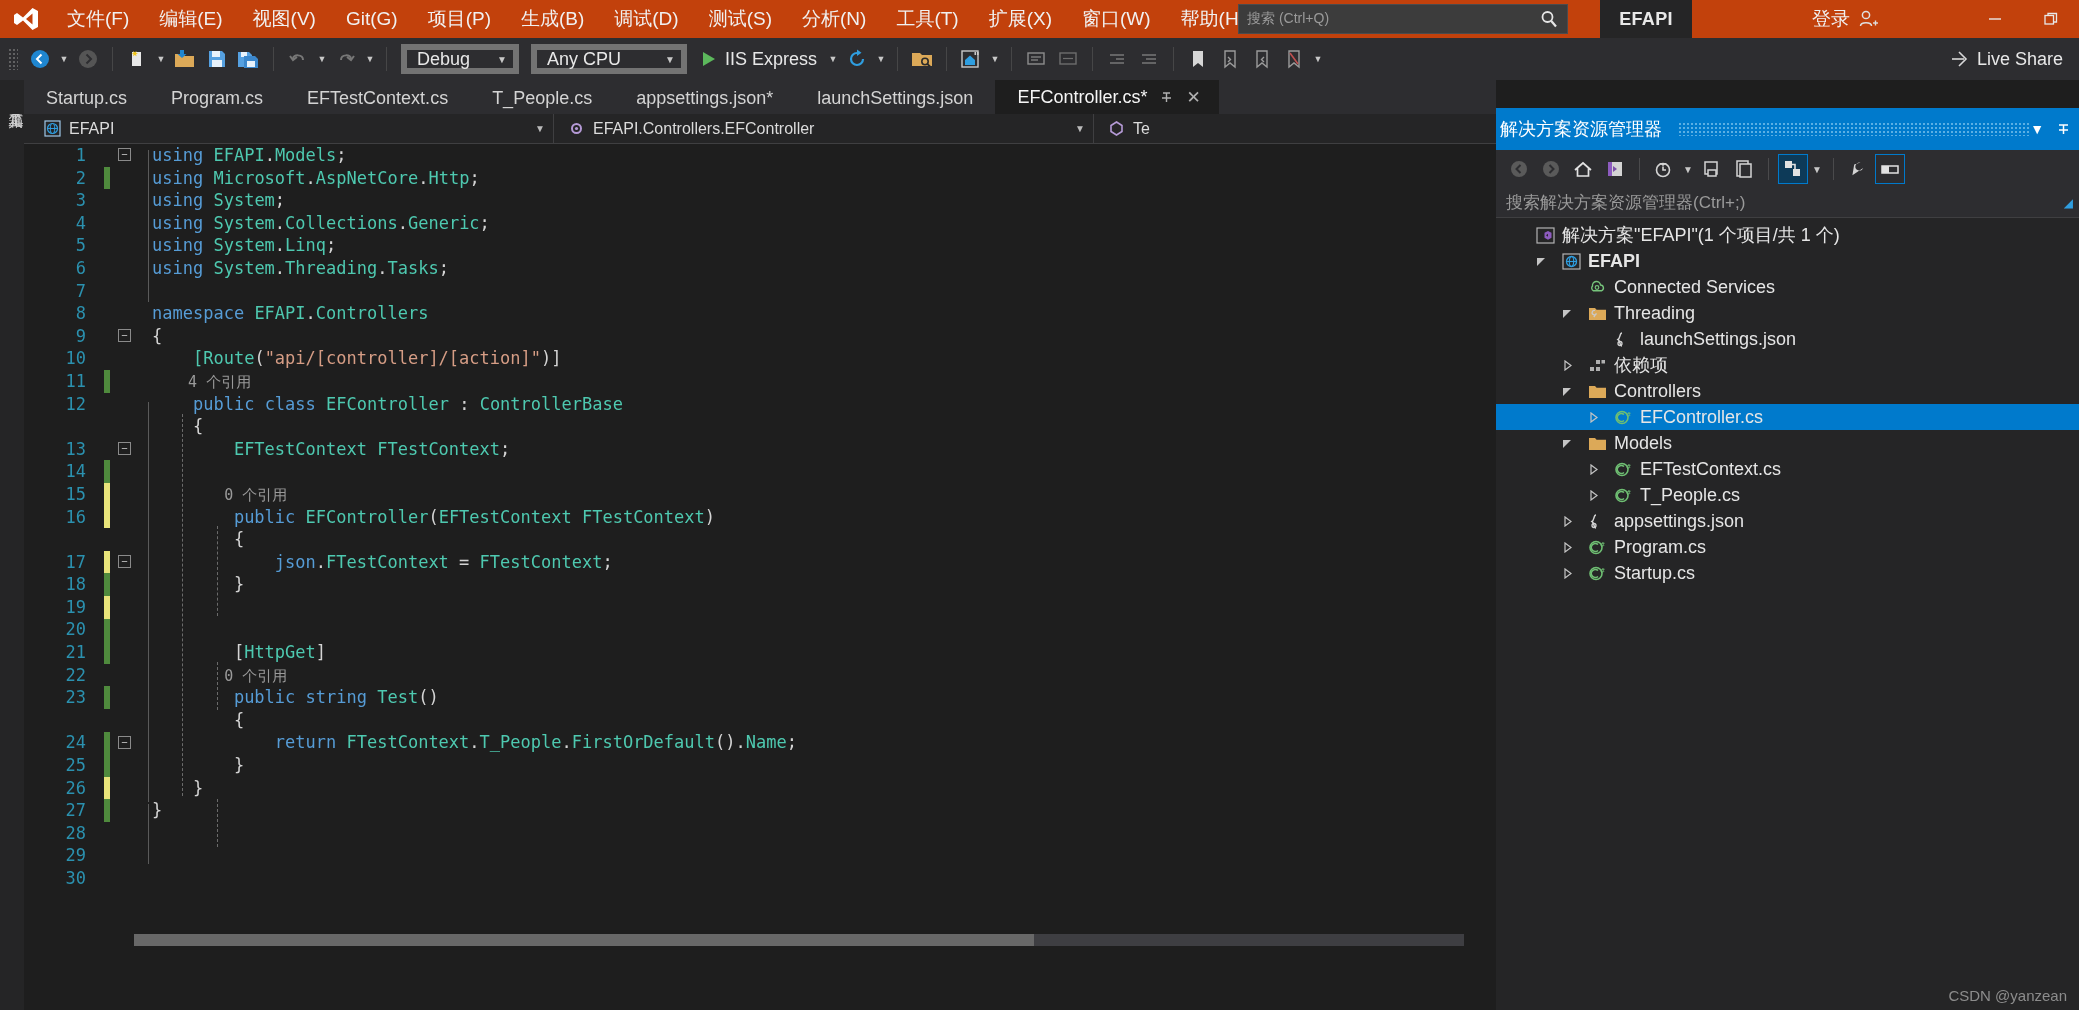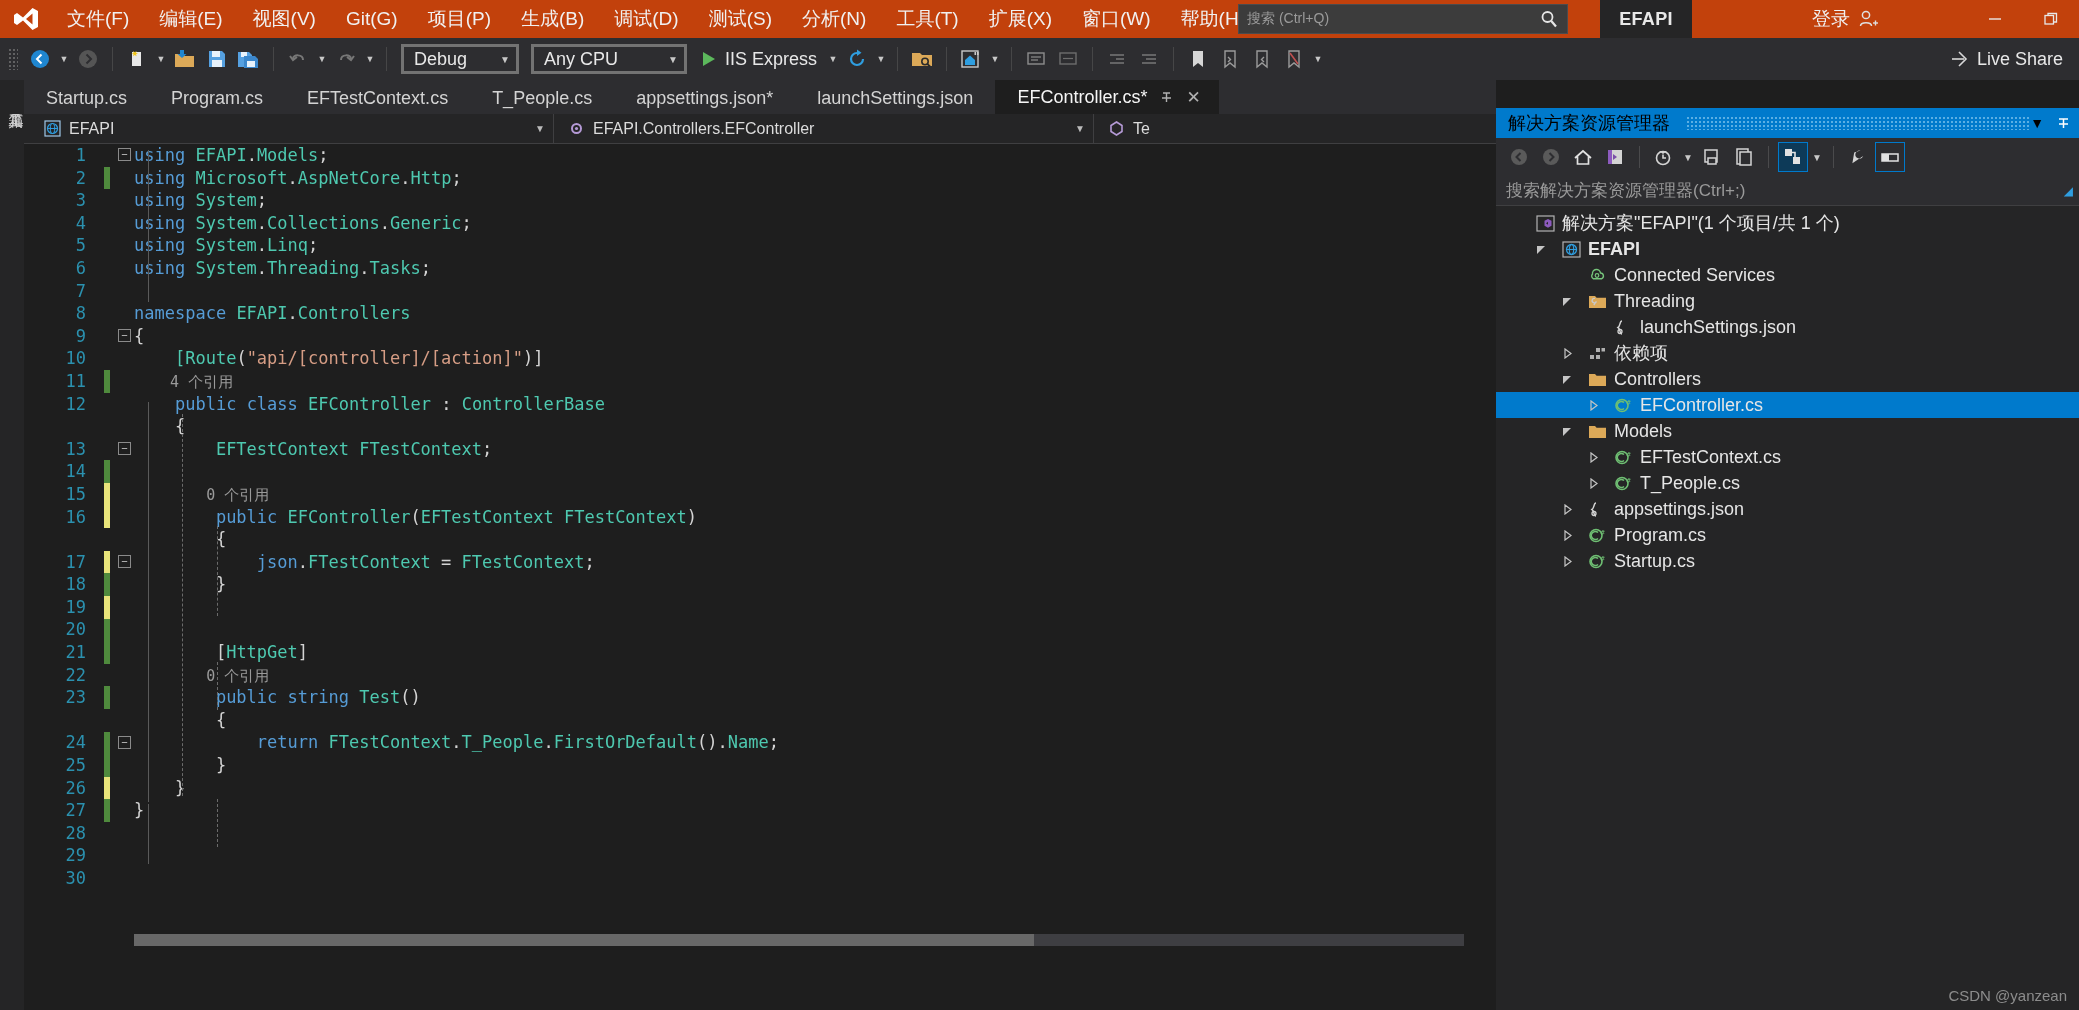"Debug" .tb-combo { border: 3px solid #737373 -> 6px solid #737373 }
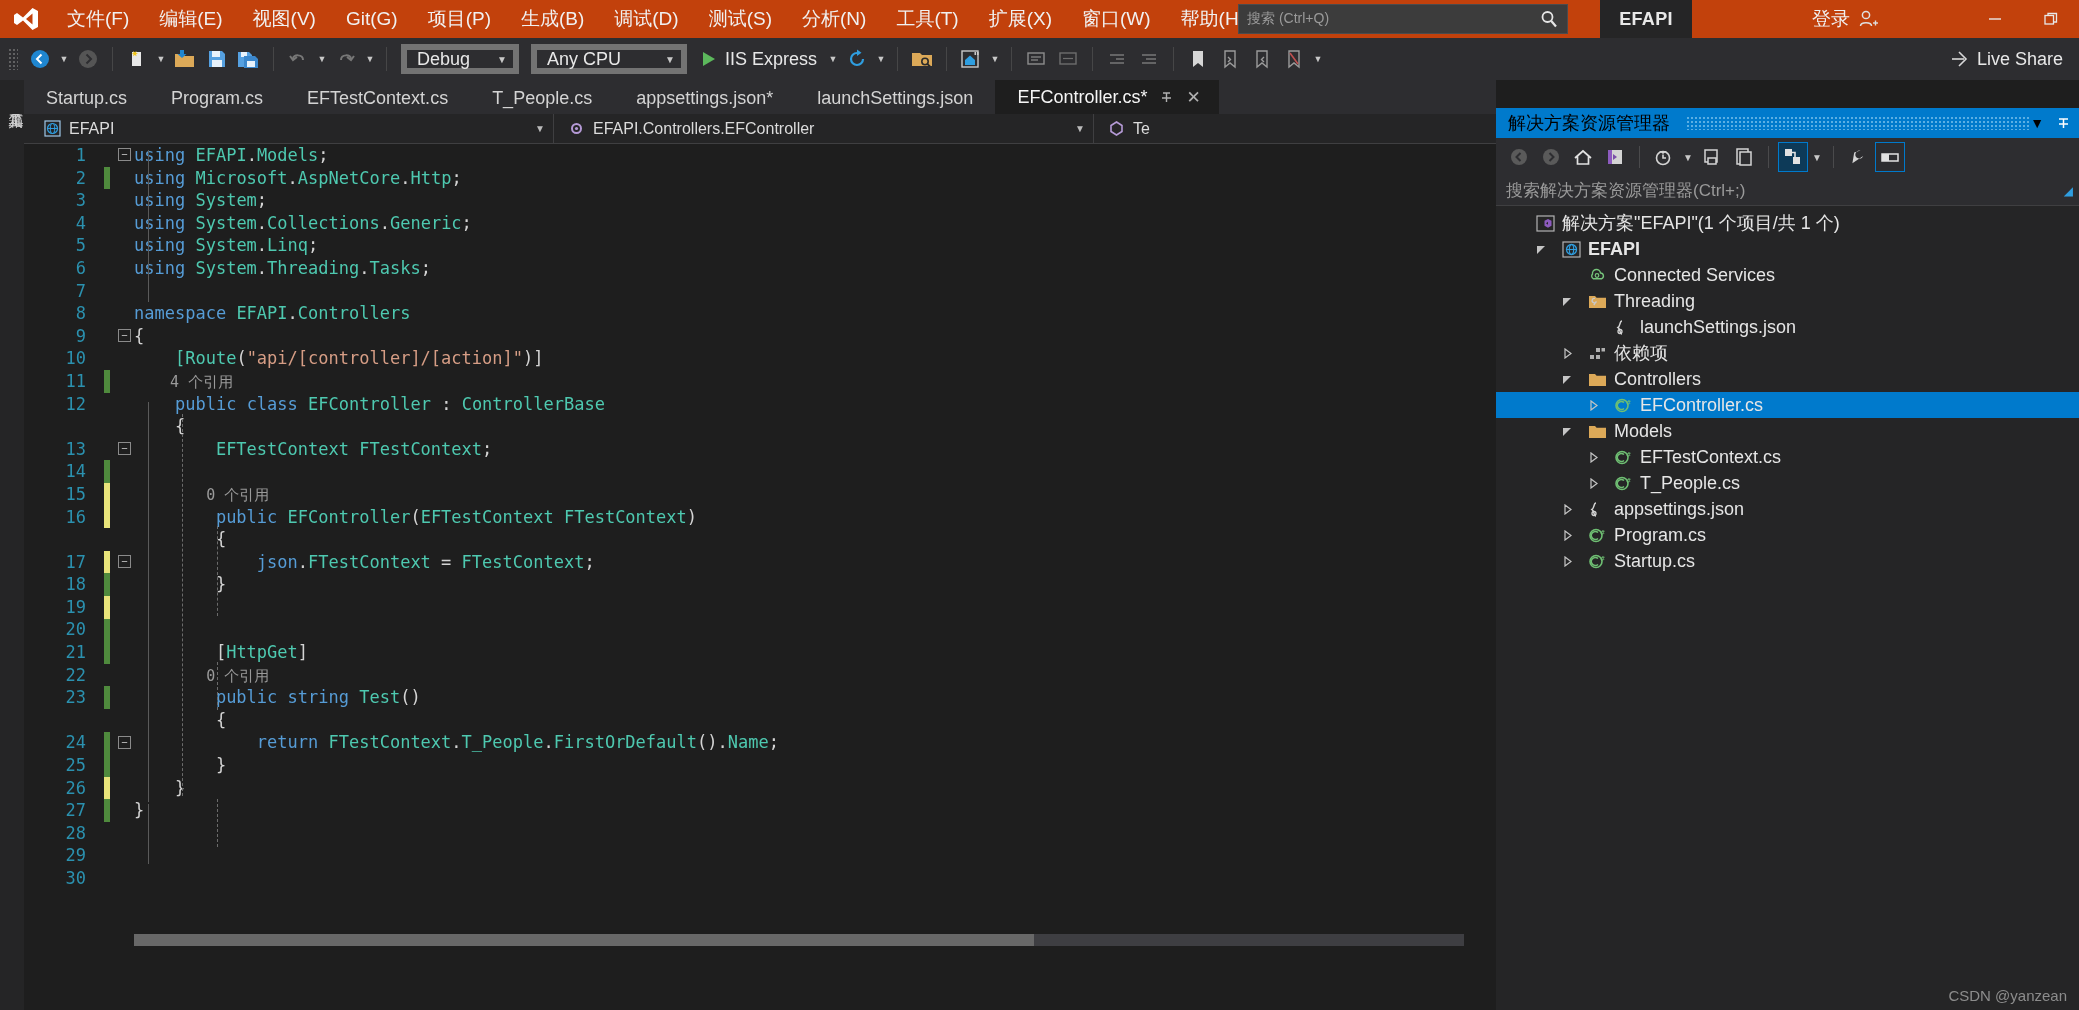"解决方案资源管理器" .se-title { color: #000000 -> #ffffff; height: 30px -> 42px; padding: 0 8px 0 12px -> 0 8px 0 4px }
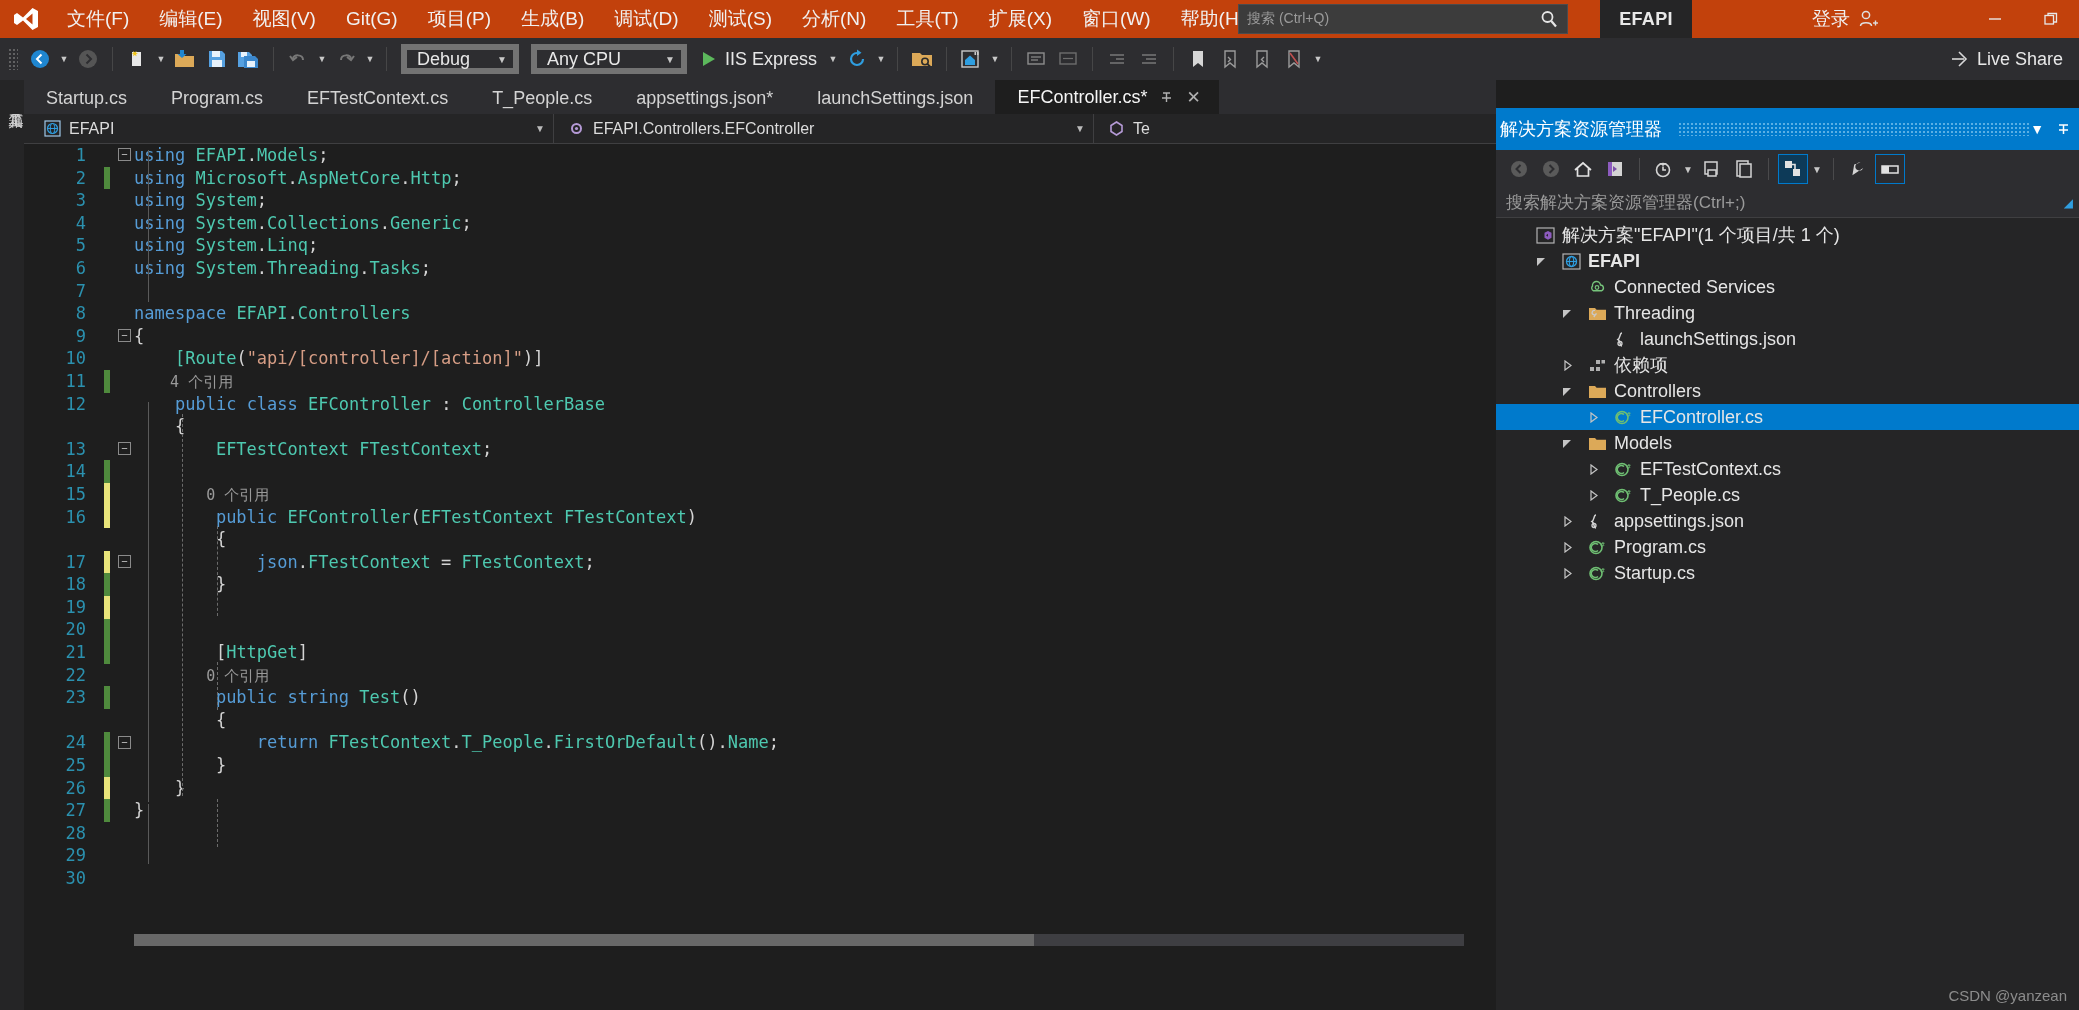"using EFAPI.Models;" .codecol { left: 110px -> 128px }
